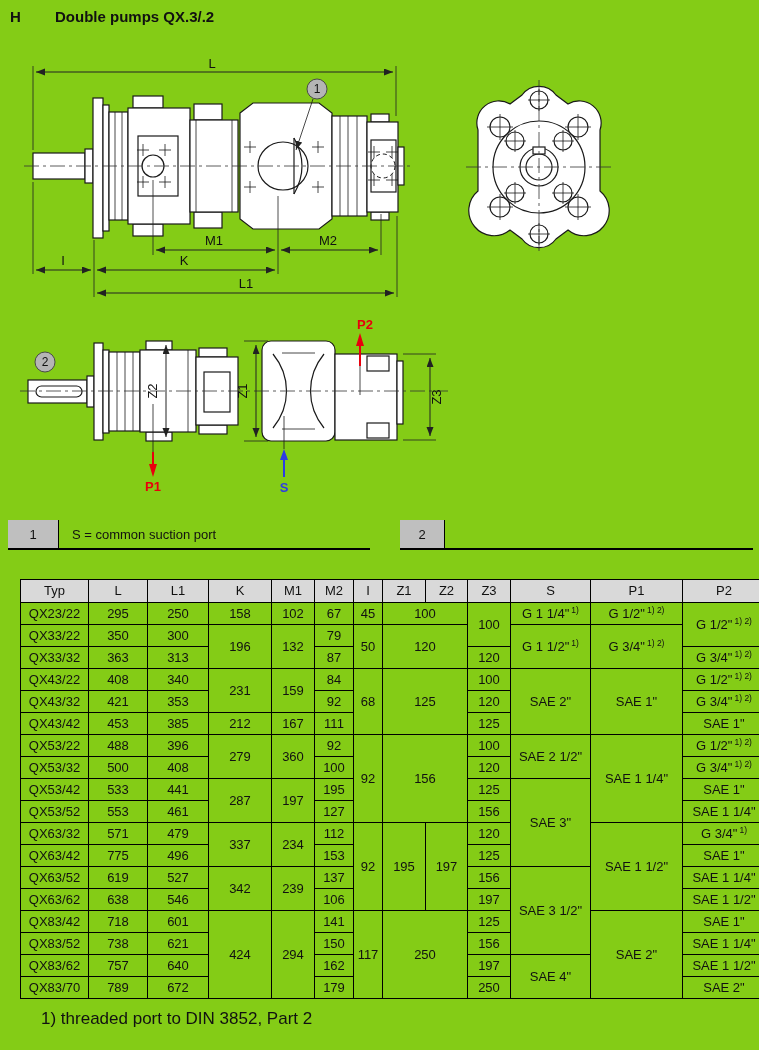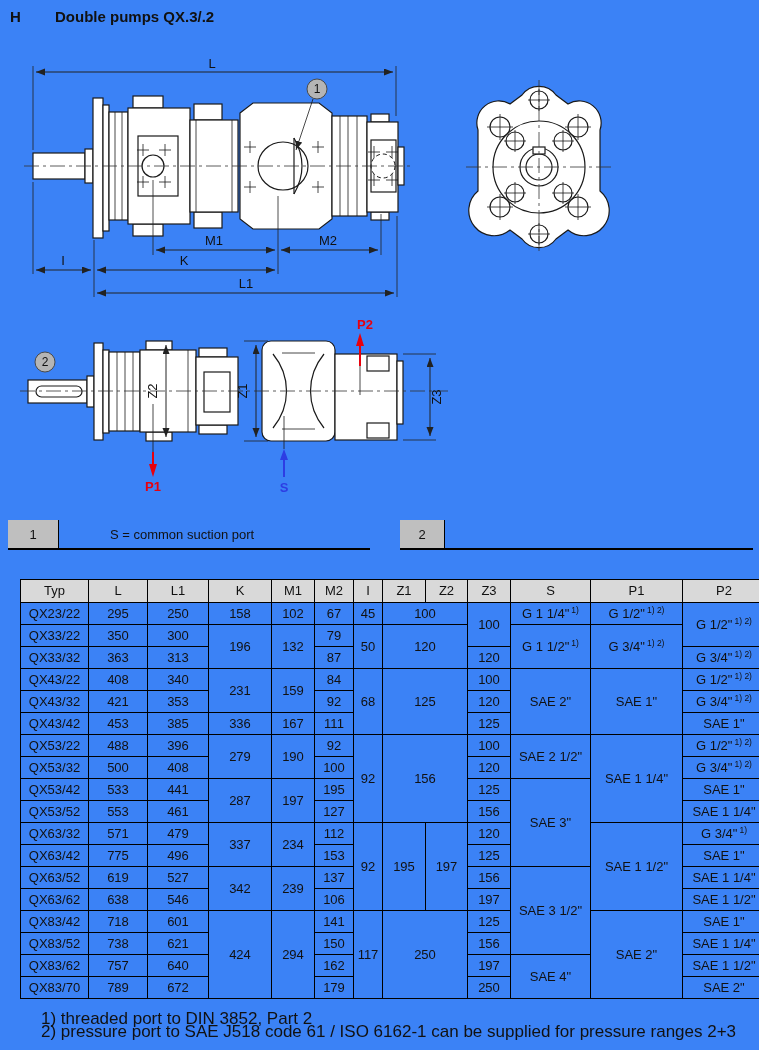"H Double pumps QX.3/.2" #page { background: #3b82f6 -> #84cc16 }
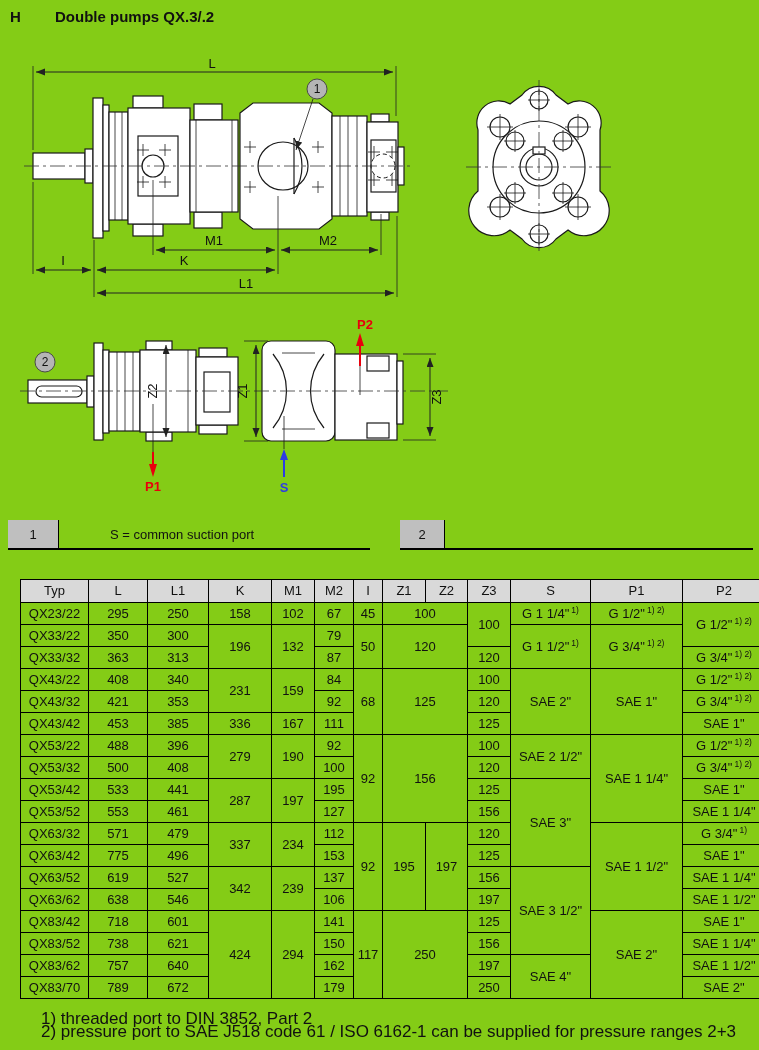"S = common suction port" .callout .txt { margin-left: 38px -> none }
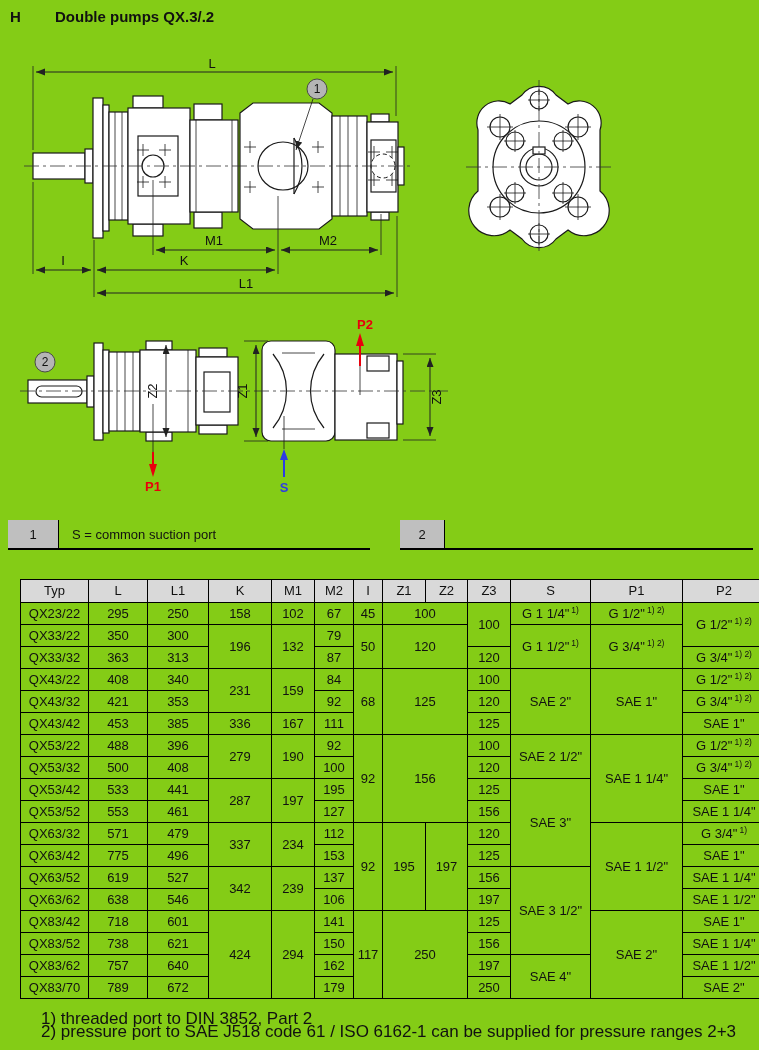"336" td { text: 336 -> 212 }
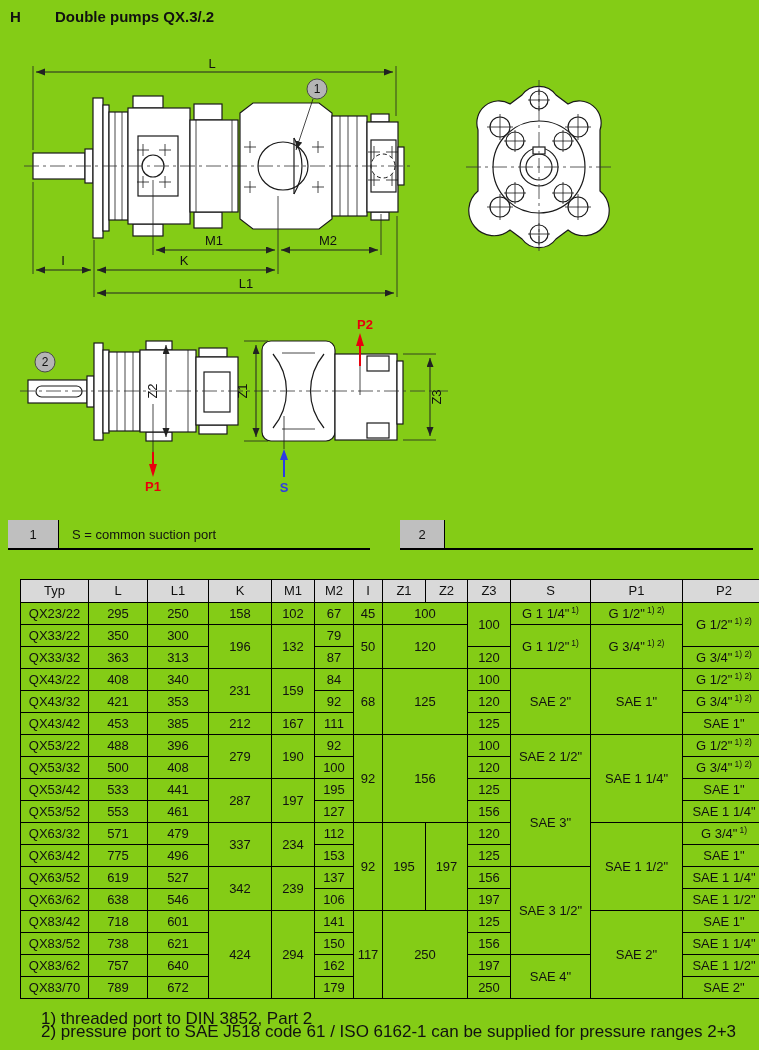"190" td { text: 190 -> 360 }
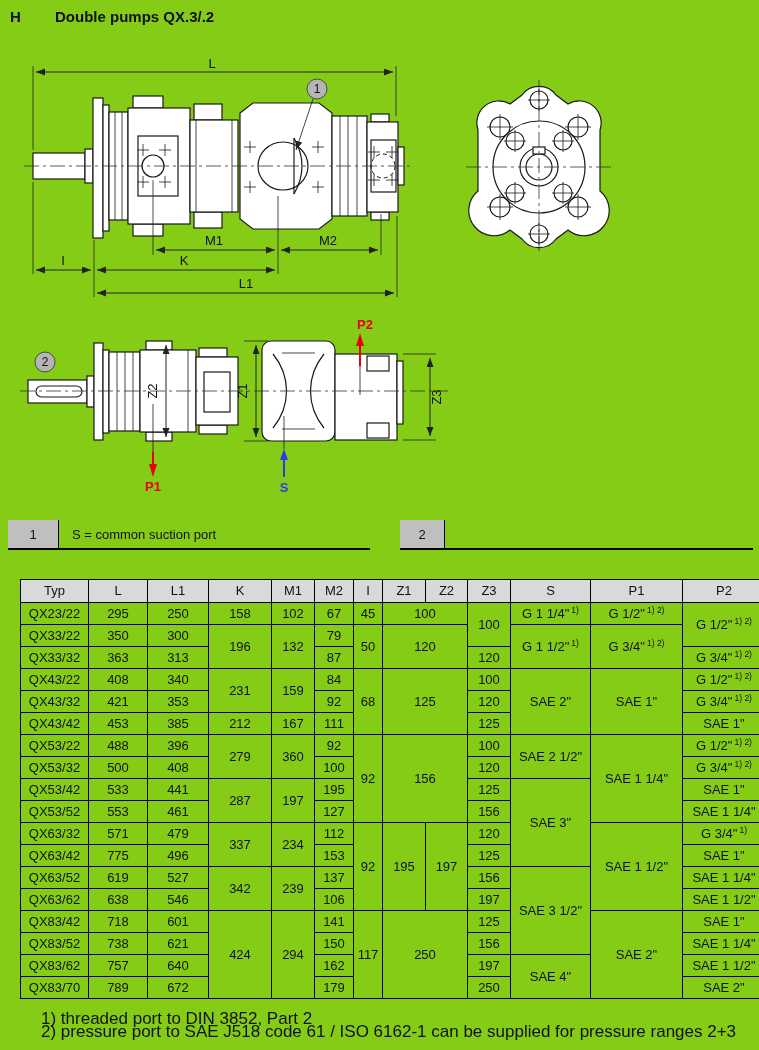"2) pressure port to SAE" div { html: <div>2) pressure port to SAE J518 code 61 / ISO 6162-1 can be supplied for pressure ranges 2+3</div> -> none }
